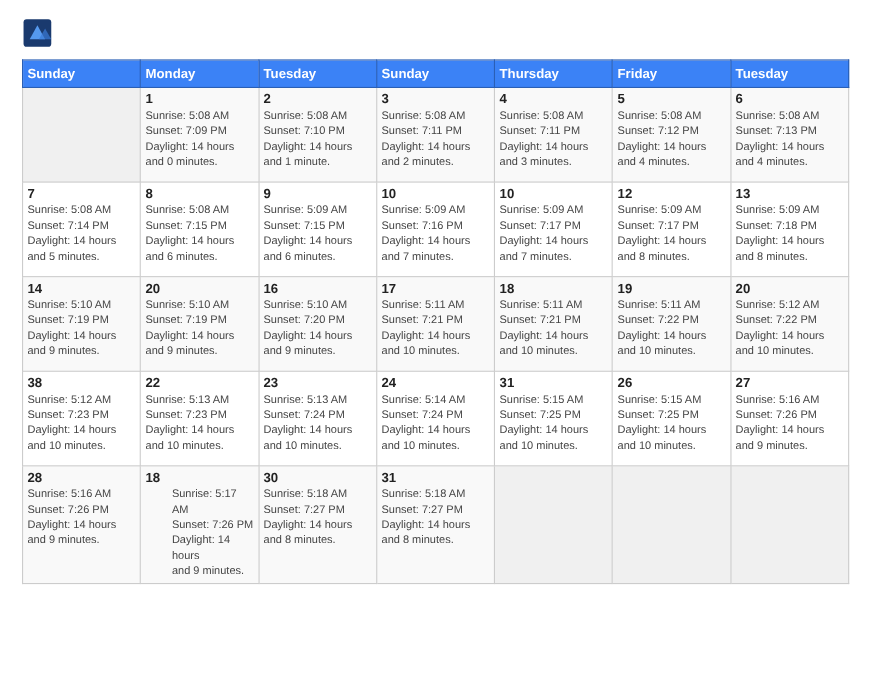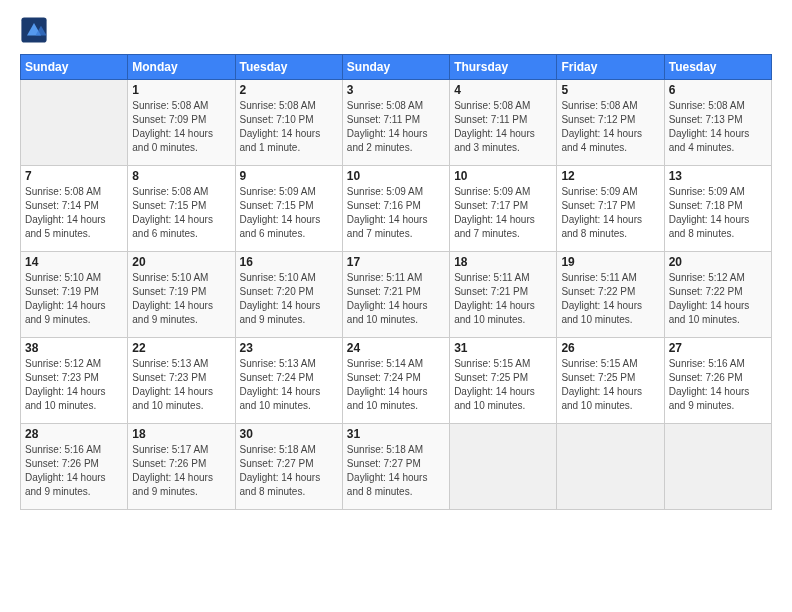"Sunrise: 5:17 AM" div.day-info { margin-left: none -> 24px }
